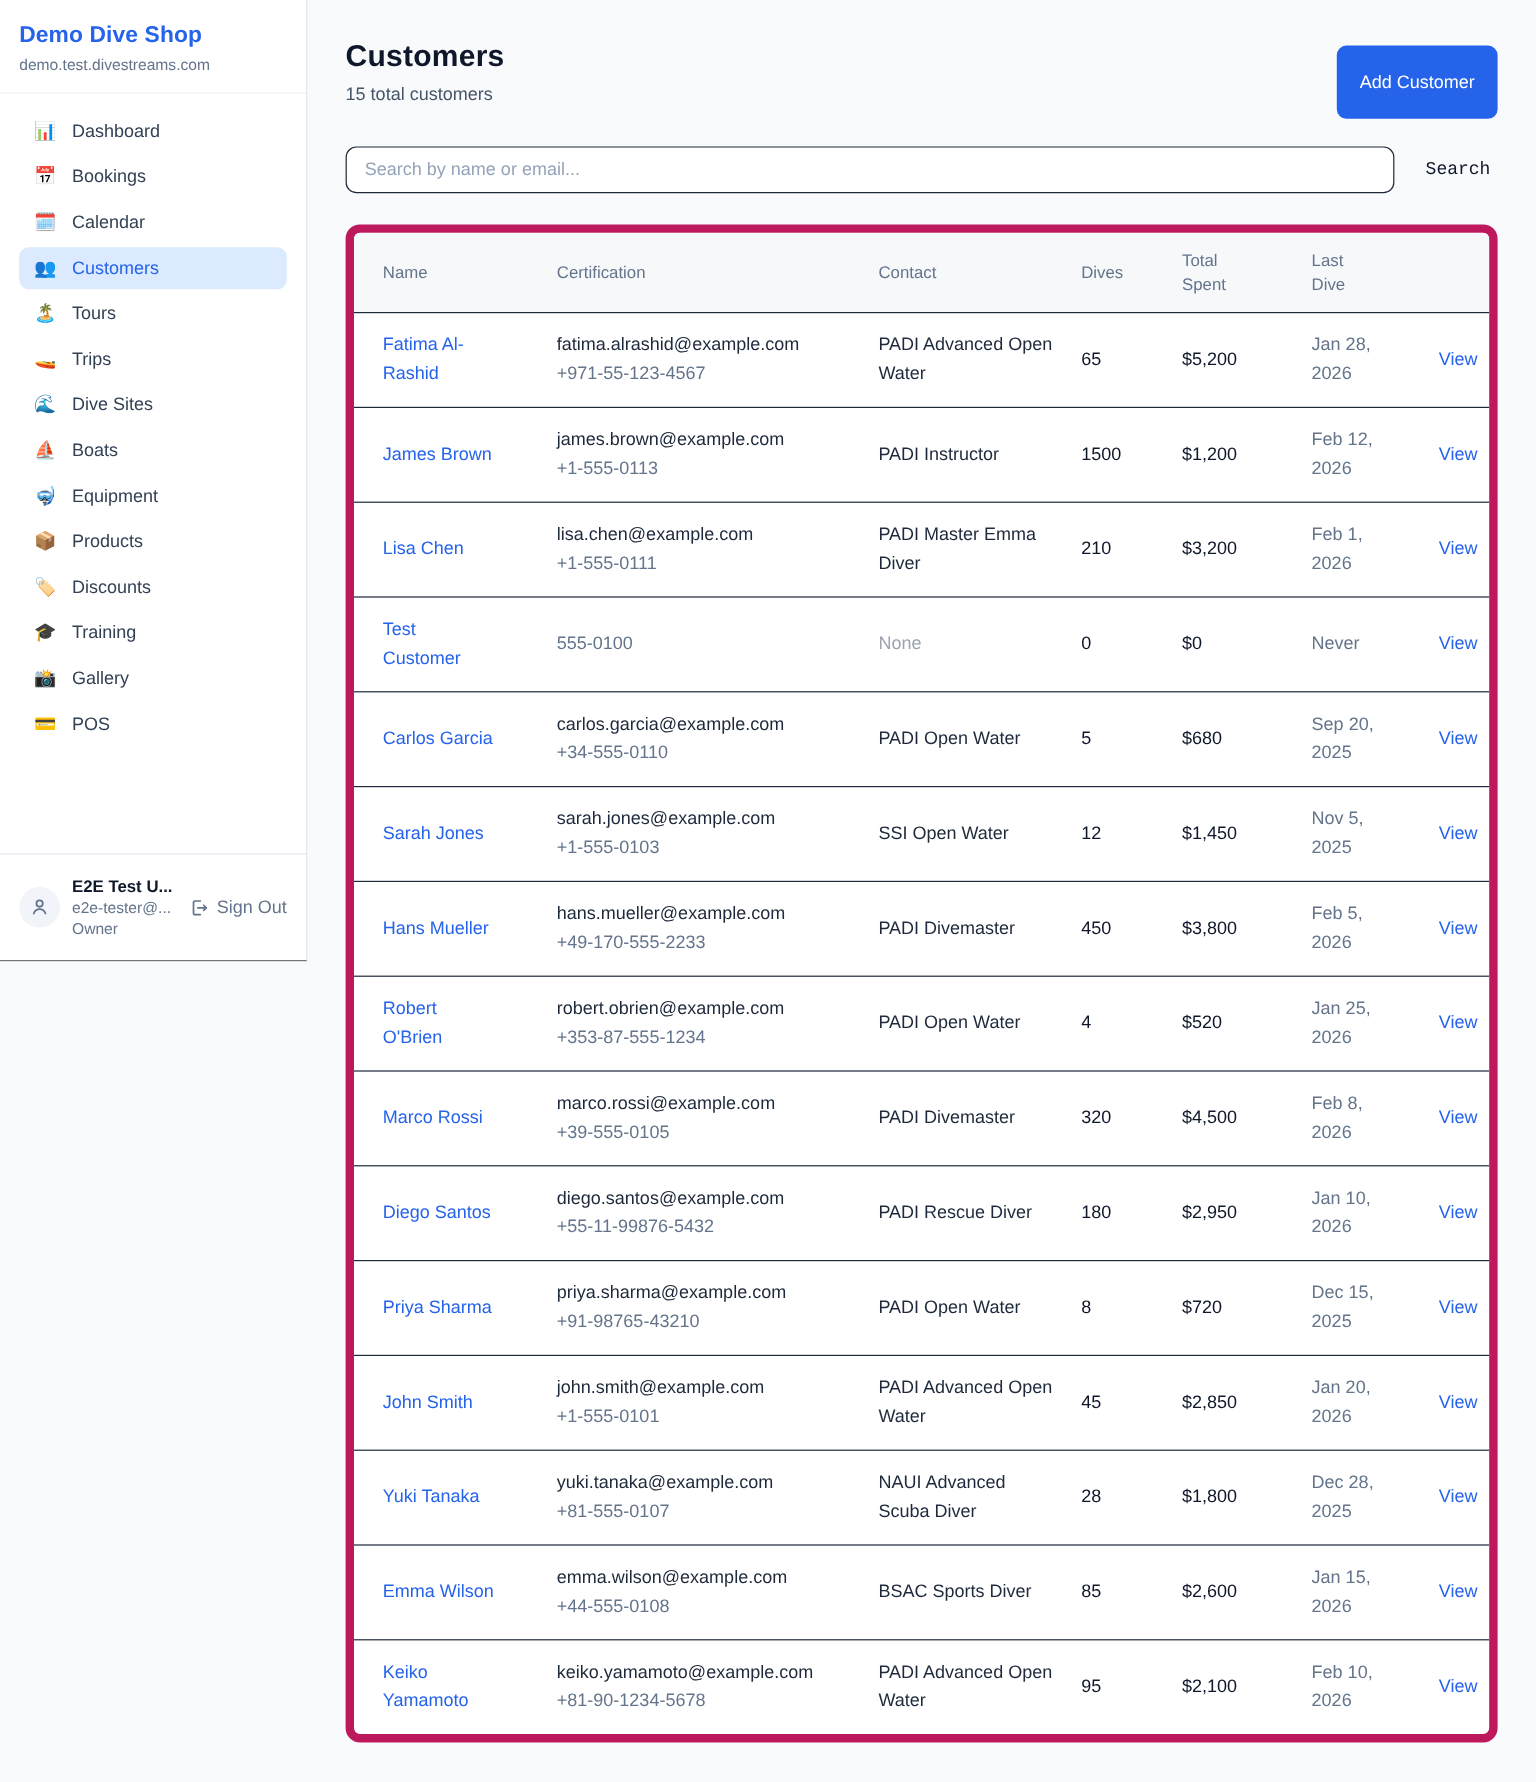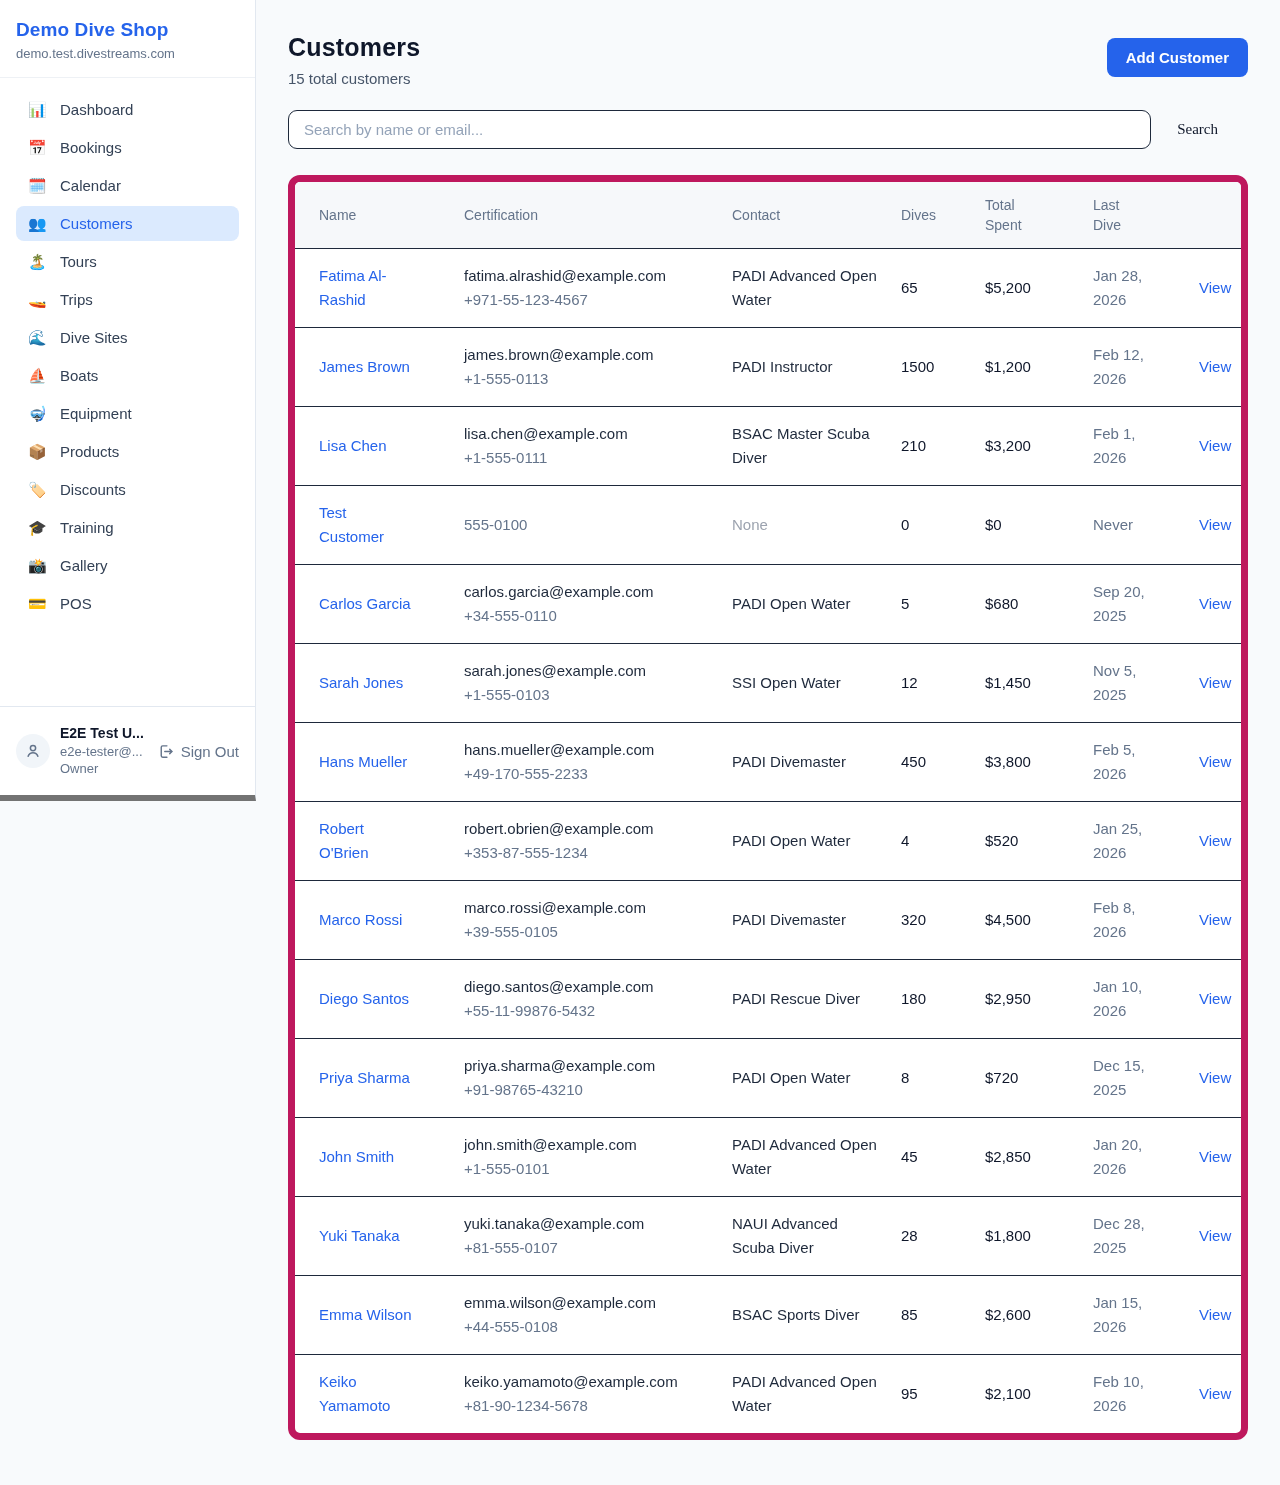"Demo Dive Shop" .sidebar { border-bottom: 6px solid #737373 -> 1px solid #737373 }
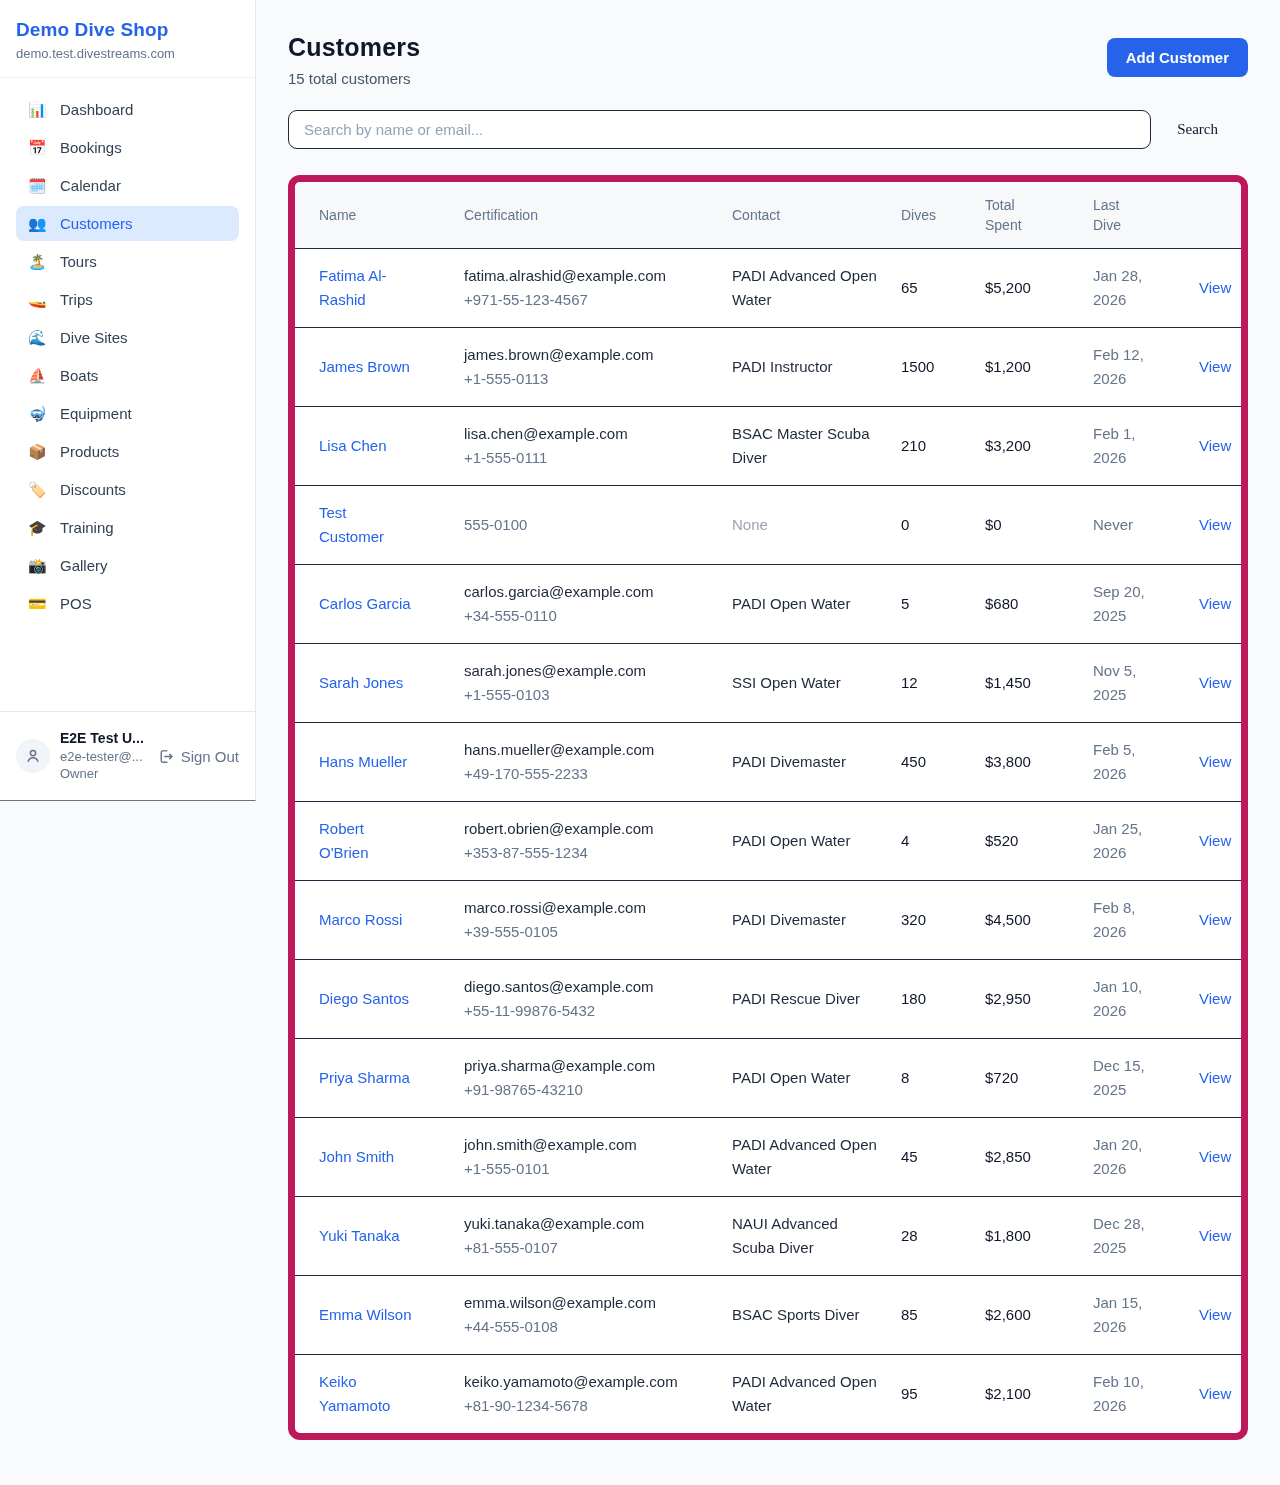"Add Customer" .btn-primary { font-weight: 700 -> 400; padding: 11px 19px -> 22px 19px }
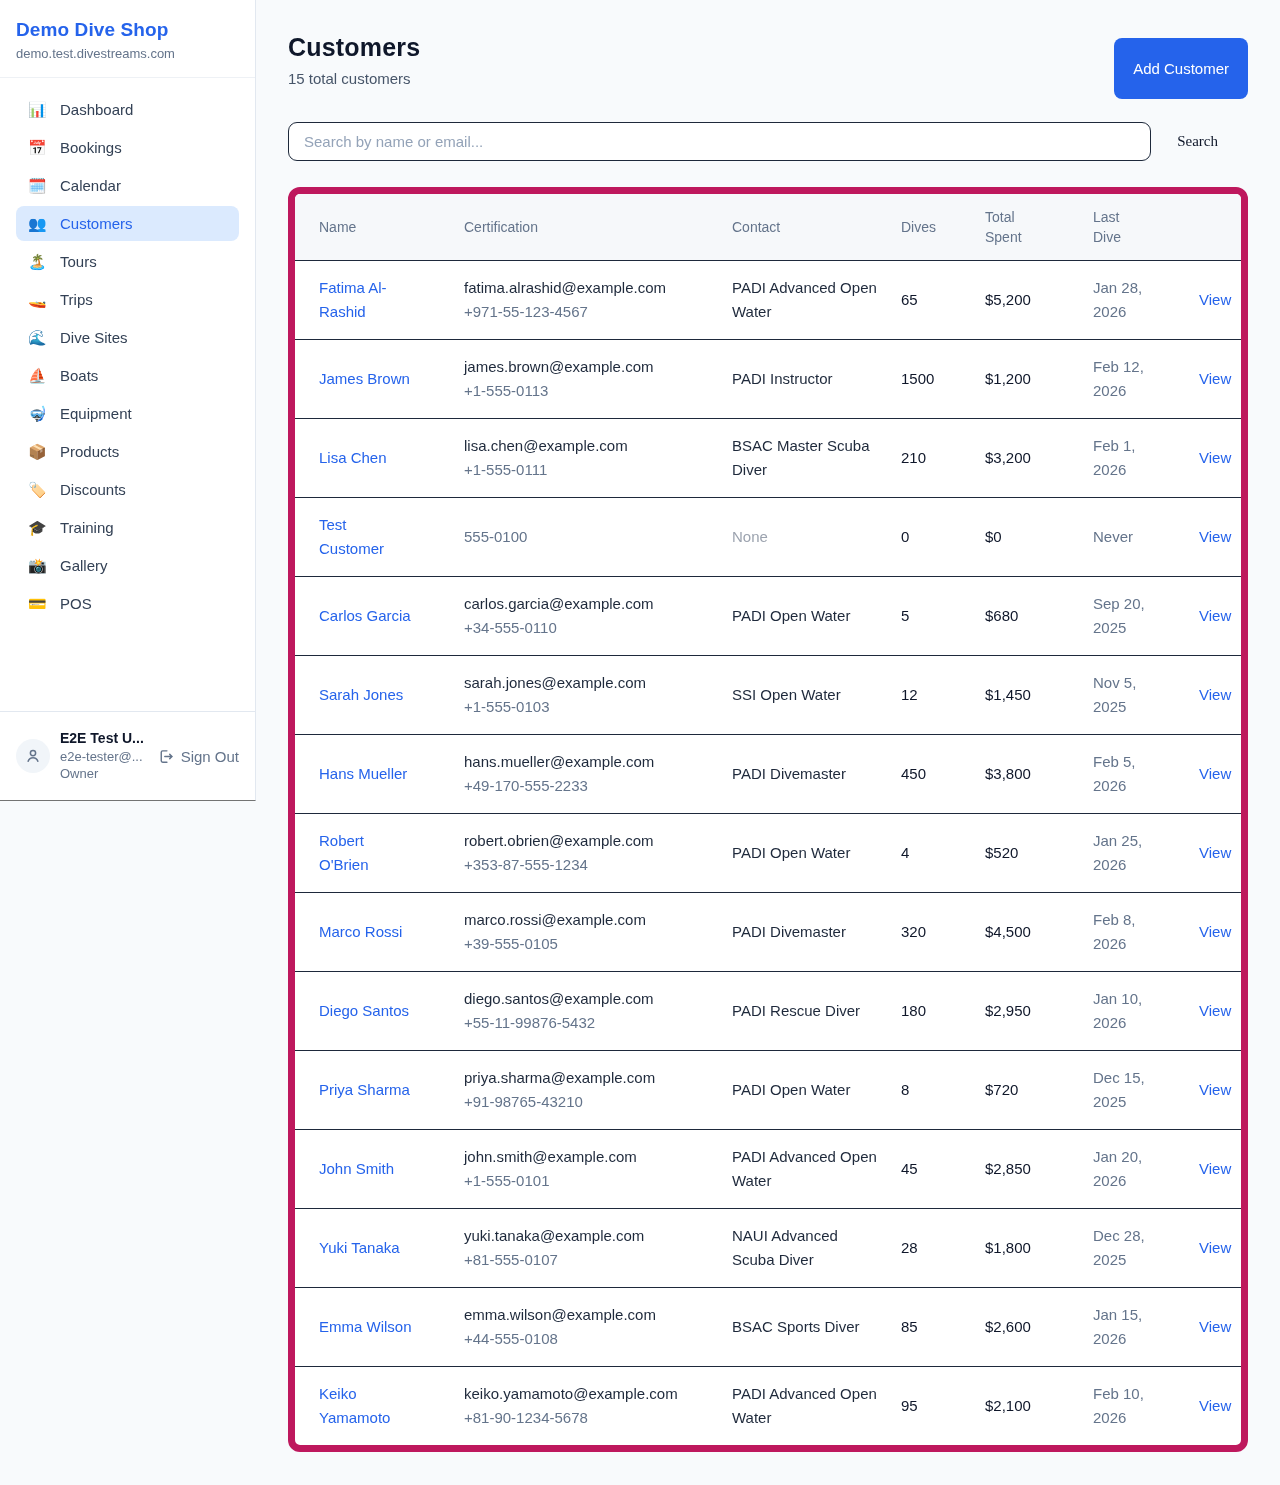"Search" .search-btn { font-family: Liberation Serif, serif -> Liberation Mono, monospace; margin: 0 30px 0 26px -> 0 6px 0 26px }
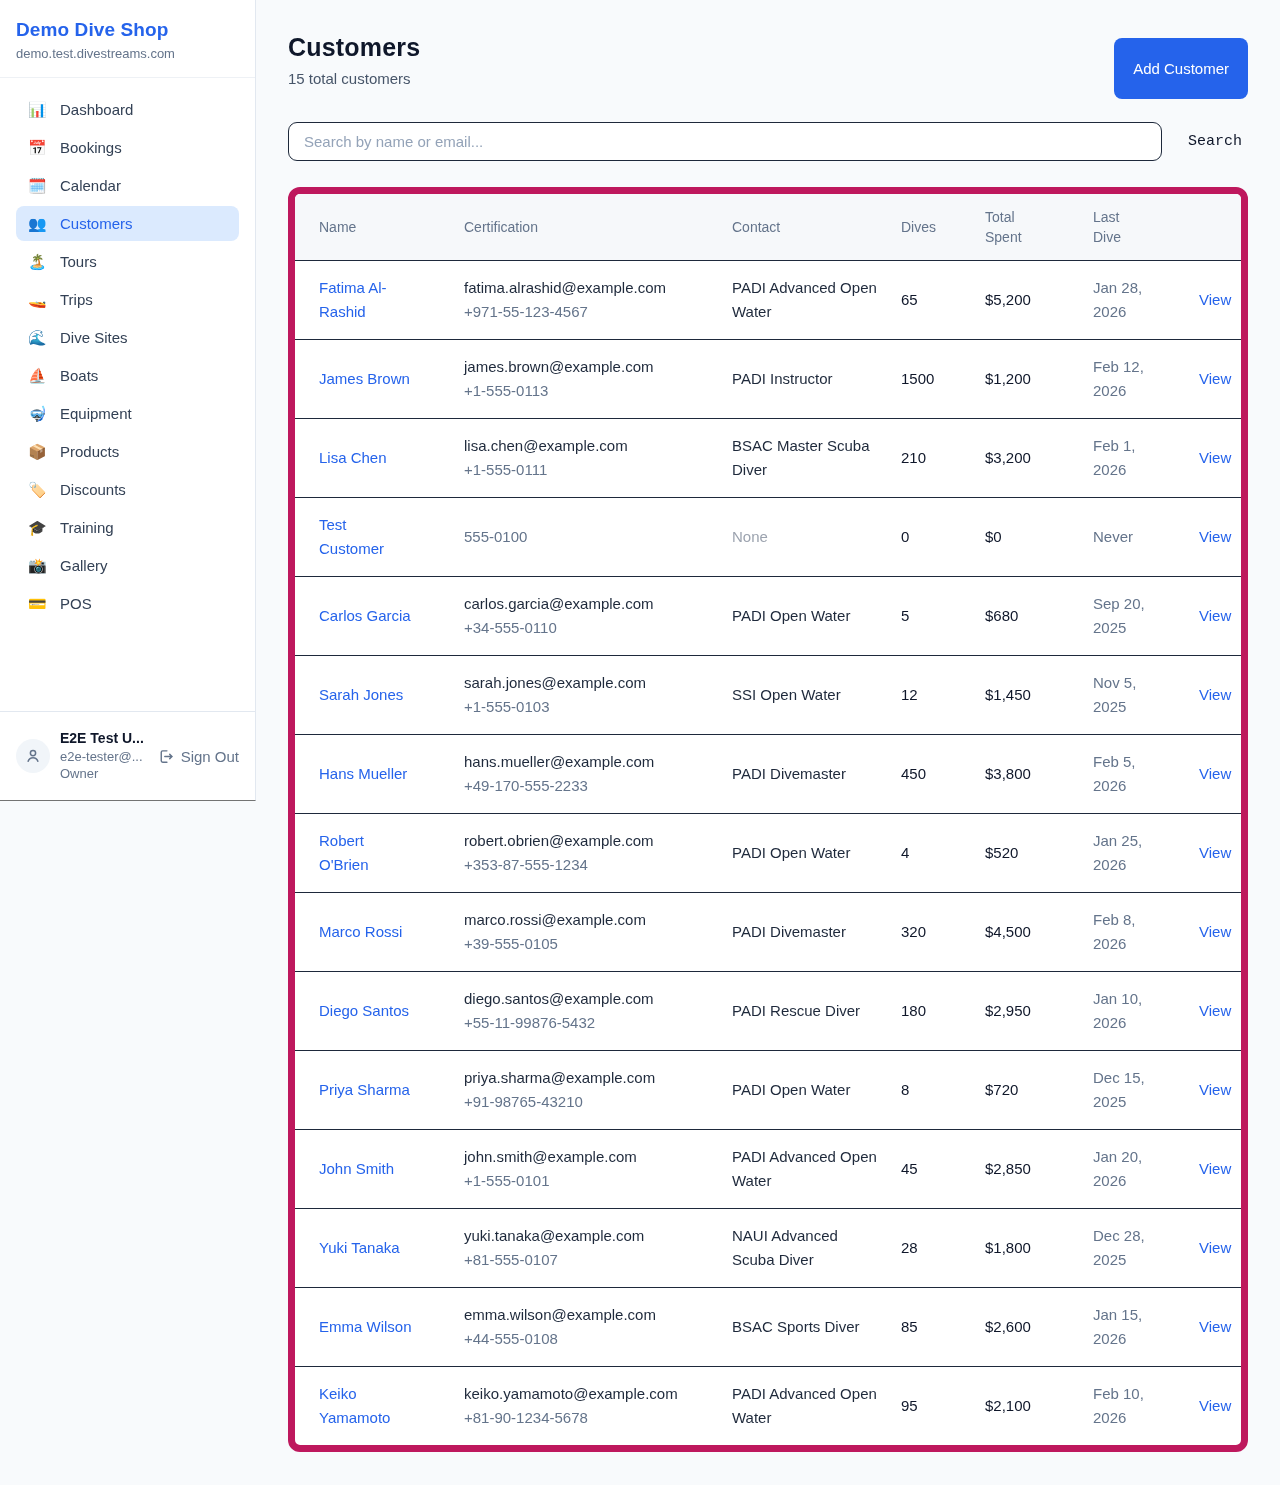"BSAC Master Scuba Diver" div.cert { text: BSAC Master Scuba -> PADI Master Emma }
